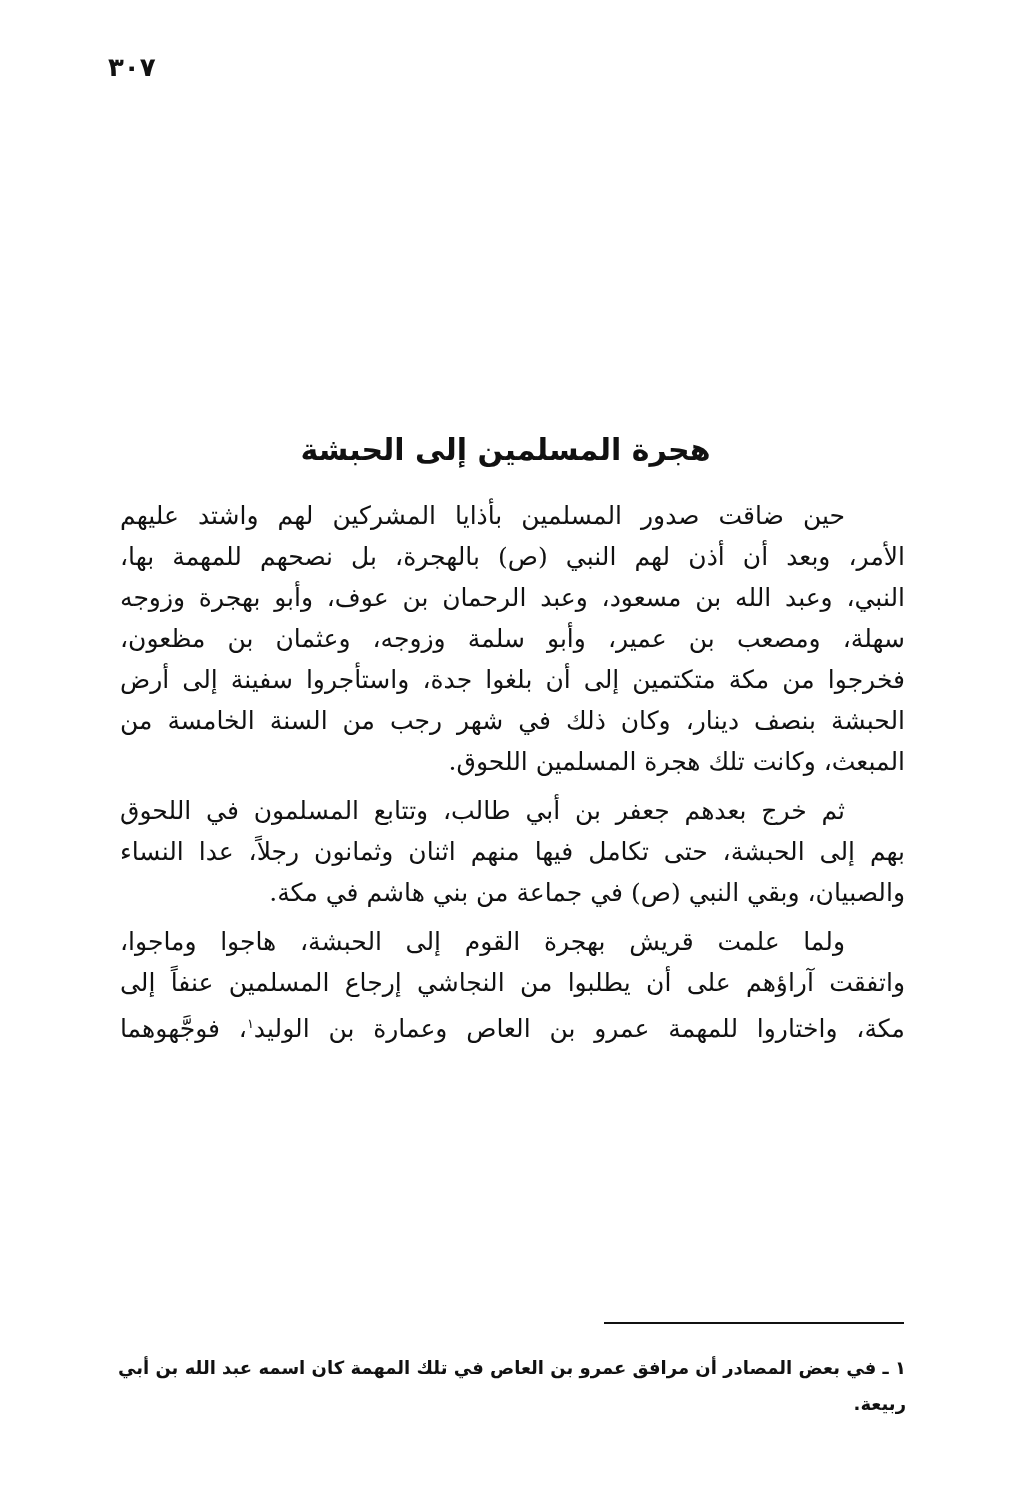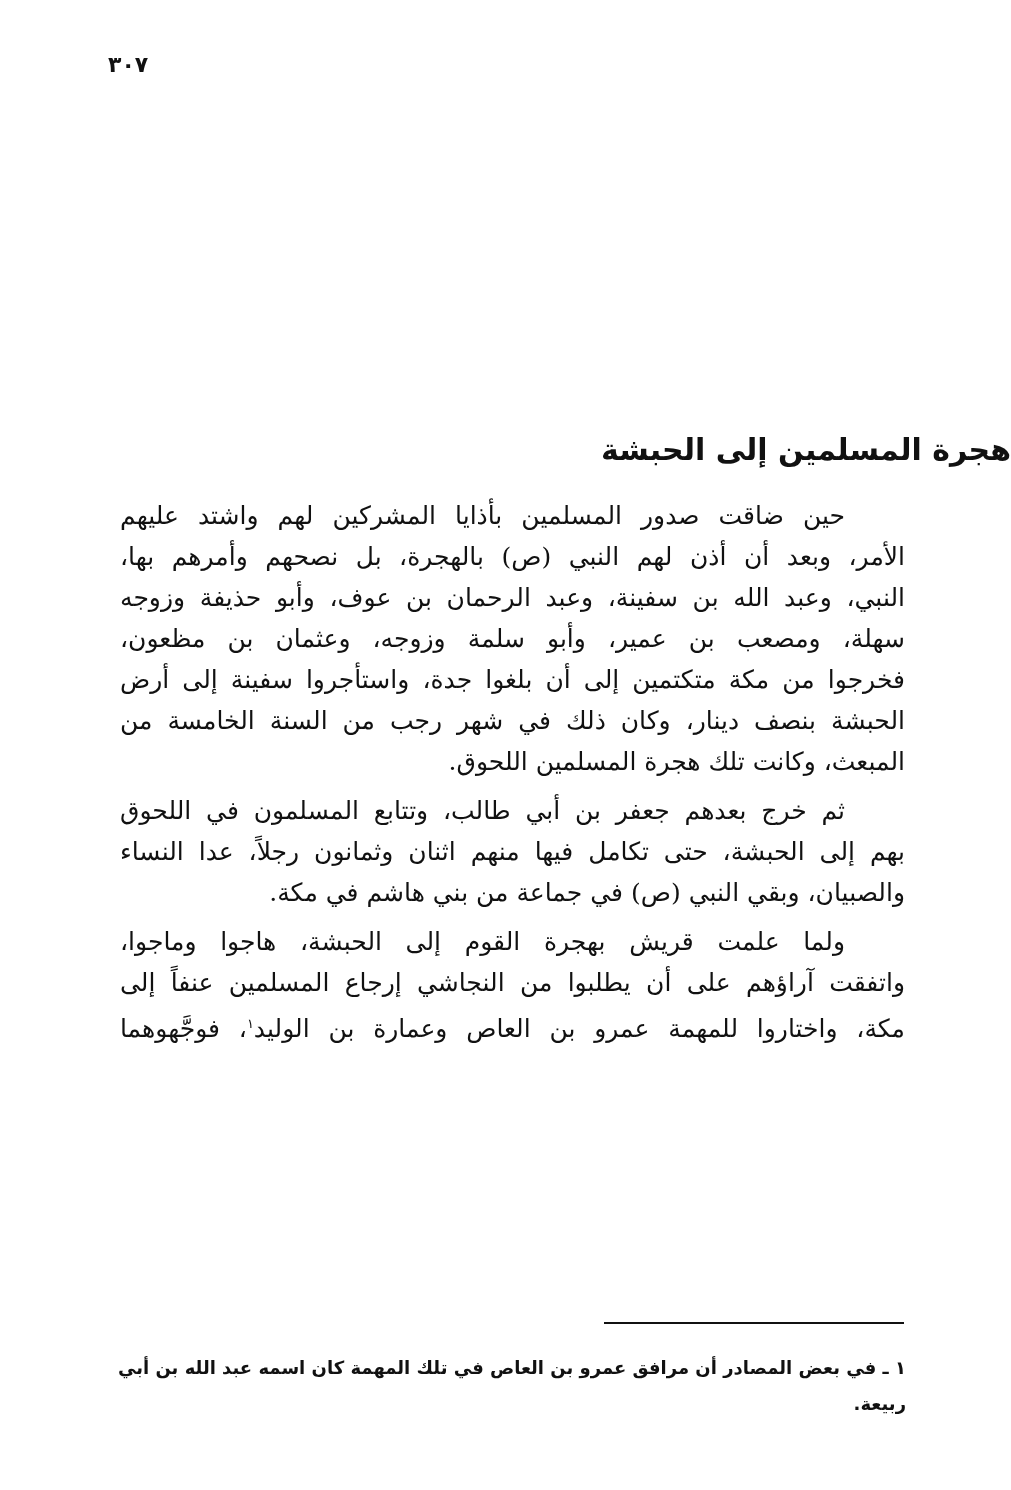"٣٠٧" .page-number { font-size: 22px -> 26px }
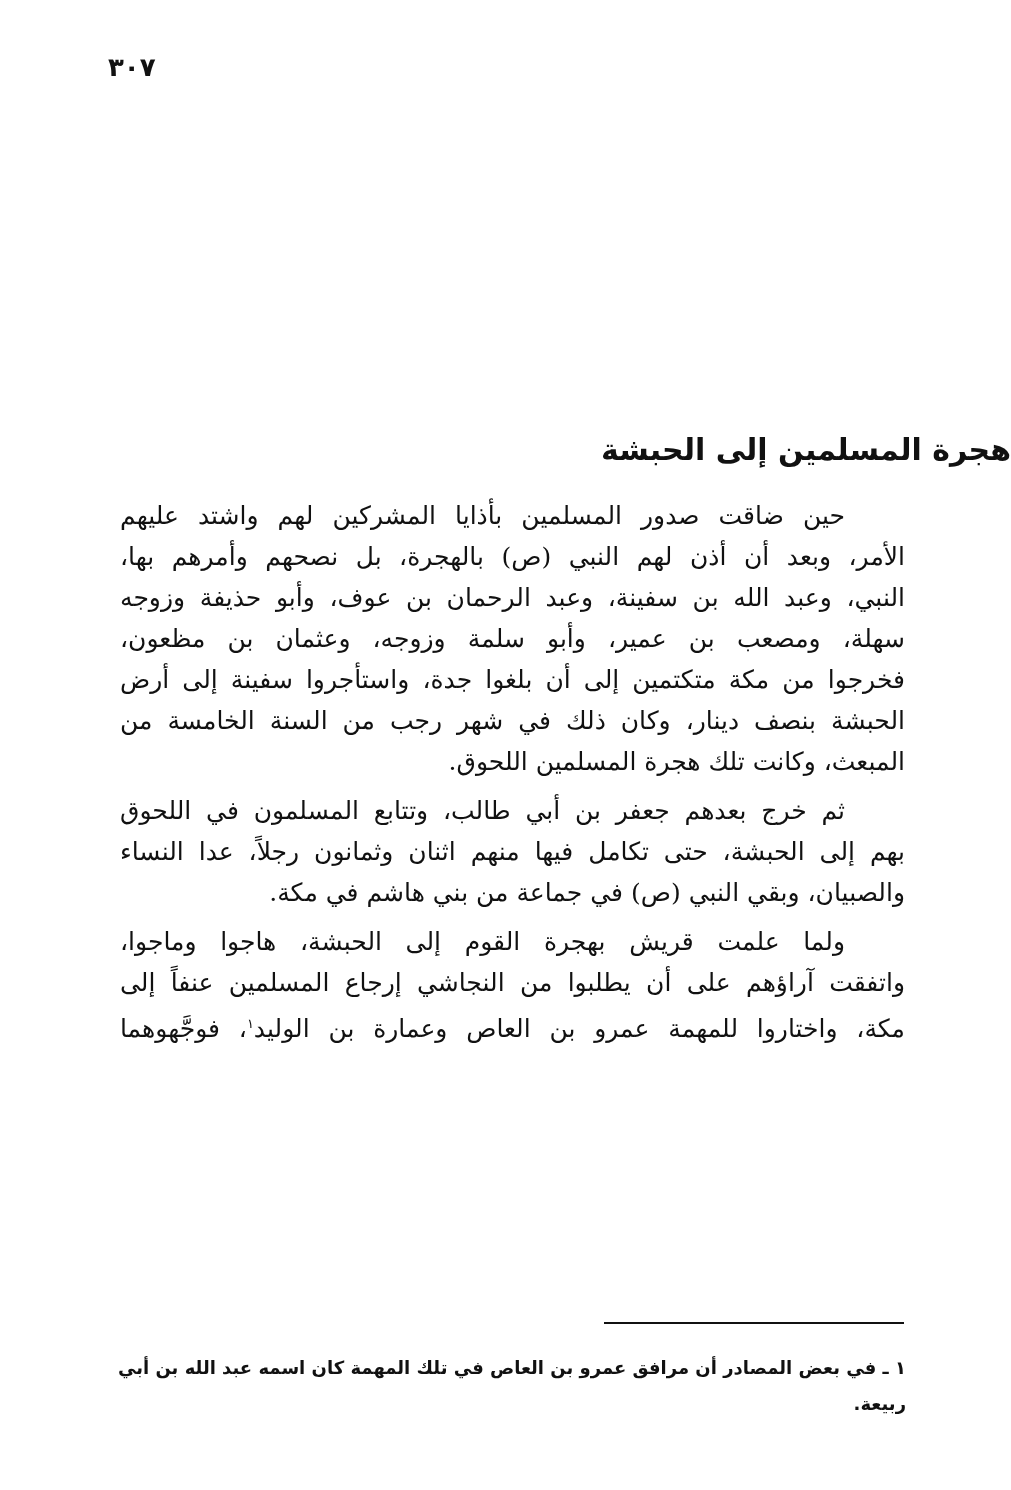"هجرة المسلمين إلى الحبشة" .title { text-align: right -> center }
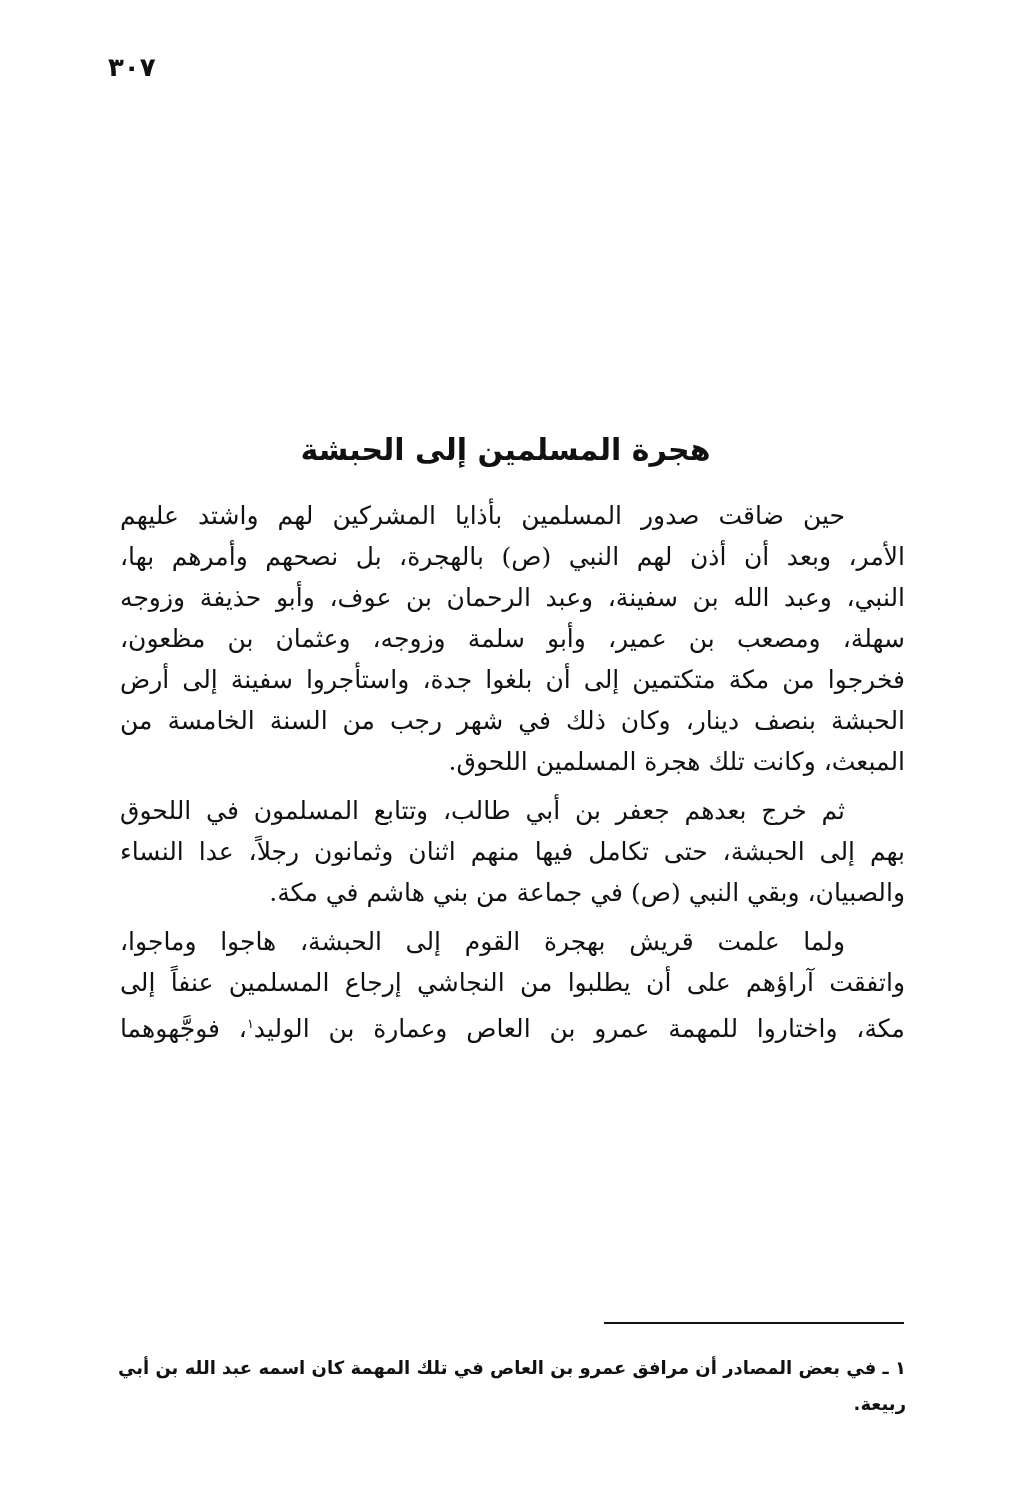"الأمر، وبعد أن أذن لهم" span.line { text: وأمرهم -> للمهمة }
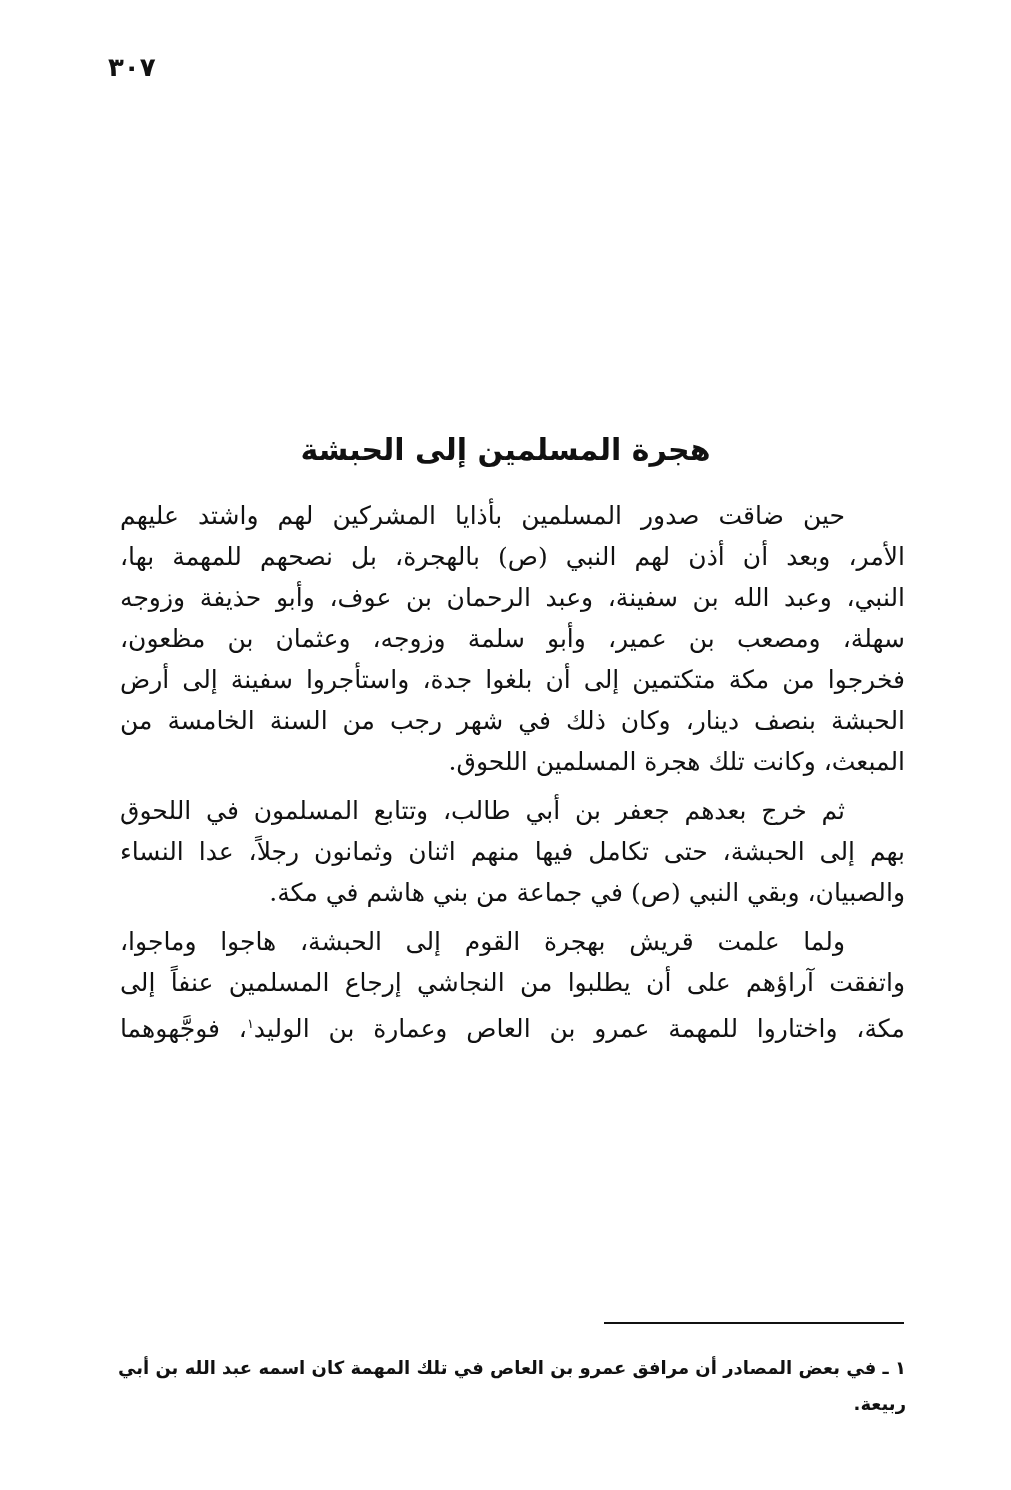"النبي، وعبد الله بن سفينة،" span.line { text: سفينة، وعبد الرحمان بن عوف، وأبو حذيفة -> مسعود، وعبد الرحمان بن عوف، وأبو بهجرة }
